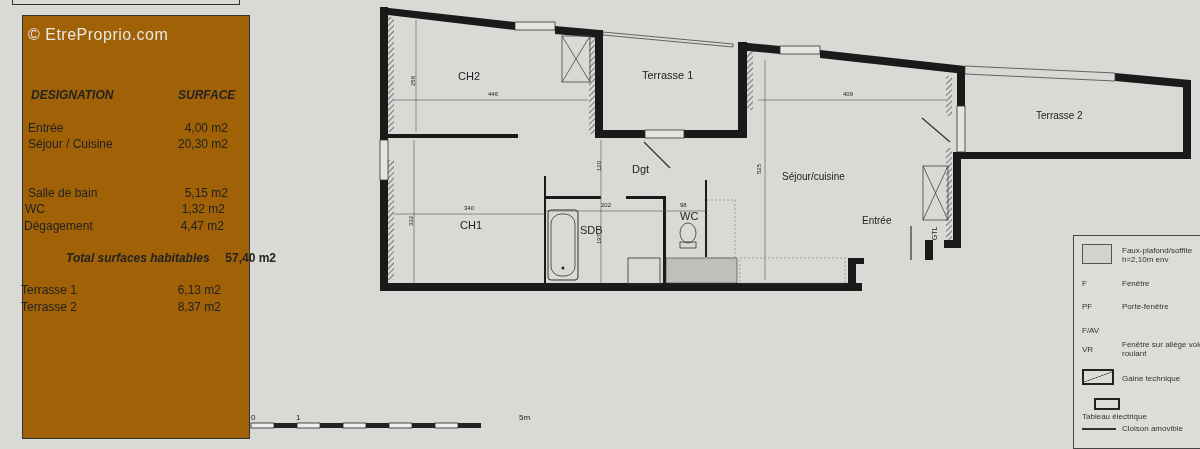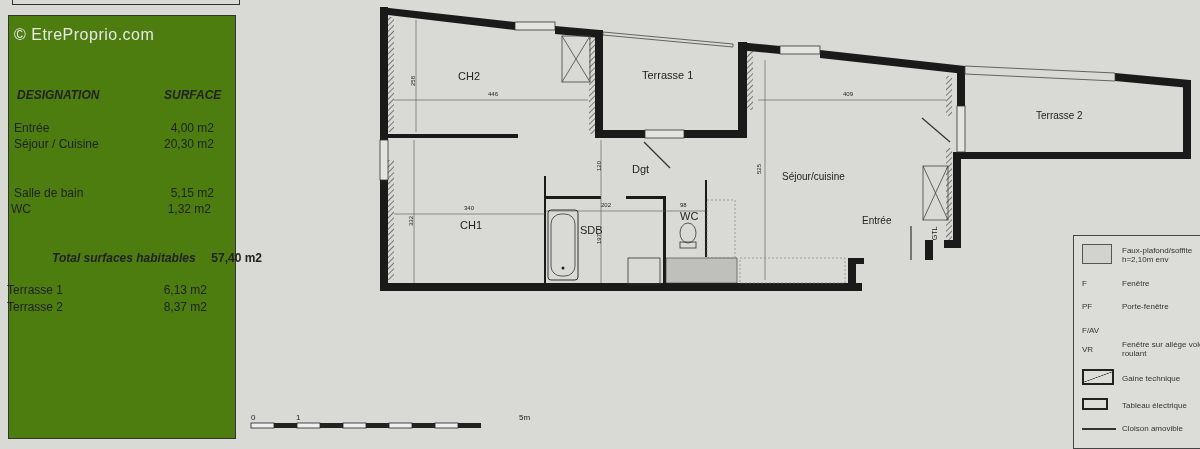"DESIGNATION" .panel { background: #4d7c0f -> #a16207; left: 8px -> 22px }
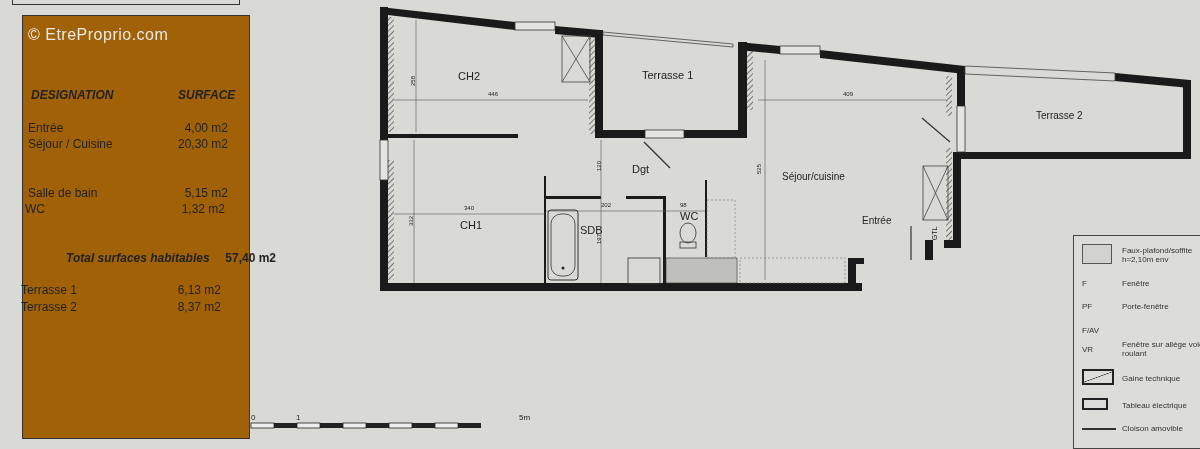"Dégagement" div.row { html: none -> <div> <span>Dégagement</span> <span>4,47 m2</span> </div> }
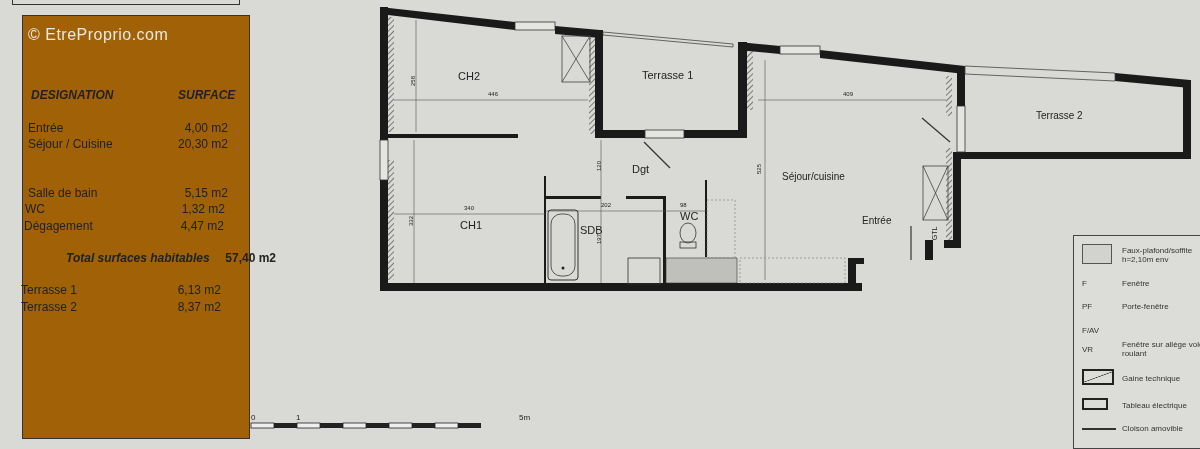"Tableau électrique" div.lg-row { flex-direction: none -> column }
